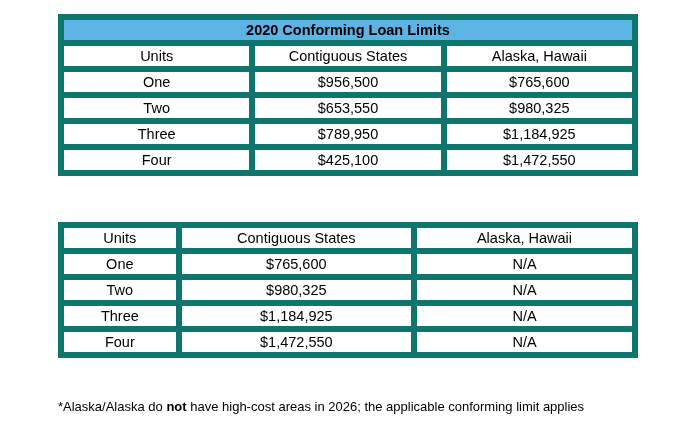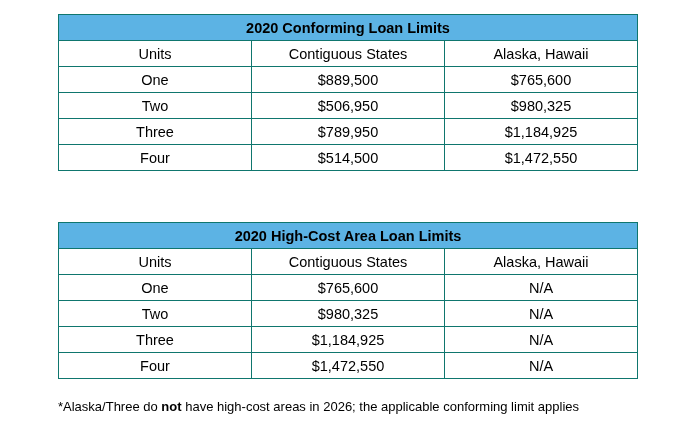"2020 Conforming Loan Limits" table.limits td, table.limits th { border: 1px solid #0f766e -> 6px solid #0f766e }
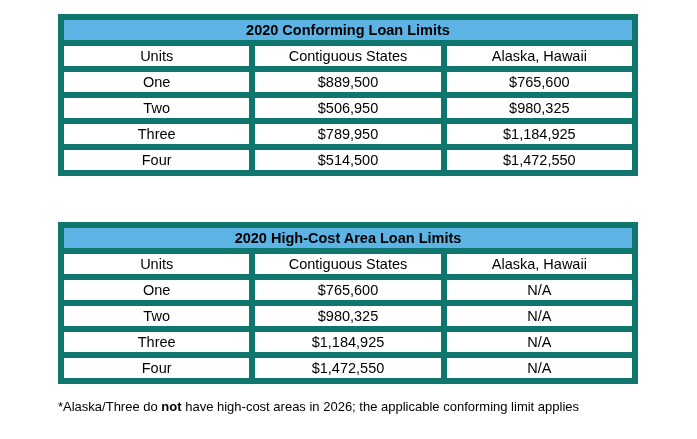"$889,500" td { text: $889,500 -> $956,500 }
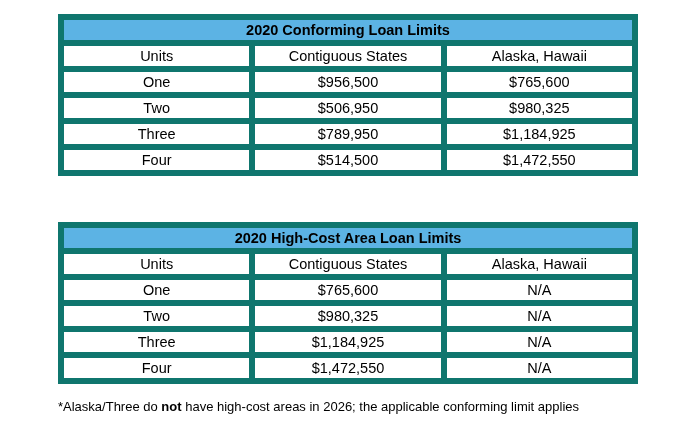"$506,950" td { text: $506,950 -> $653,550 }
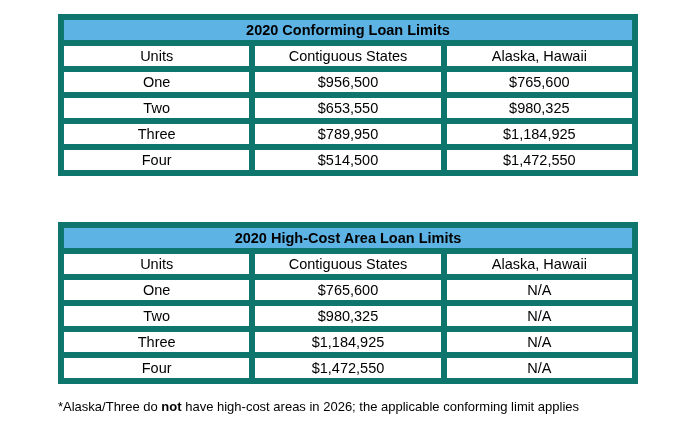"$514,500" td { text: $514,500 -> $425,100 }
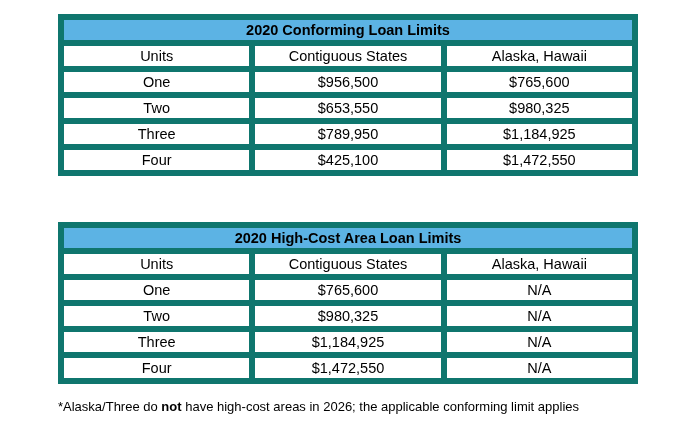"2020 High-Cost Area Loan Limits" tr { html: <tr> <td>2020 High-Cost Area Loan Limits</td> </tr> -> none }
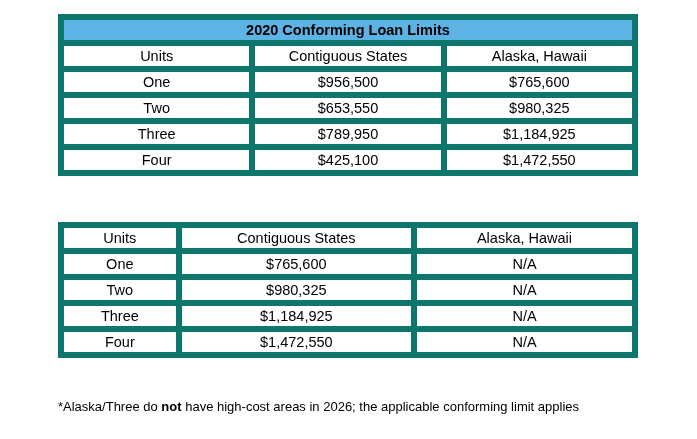"*Alaska/Three do" span.plain { text: Alaska/Three -> Alaska/Alaska }
